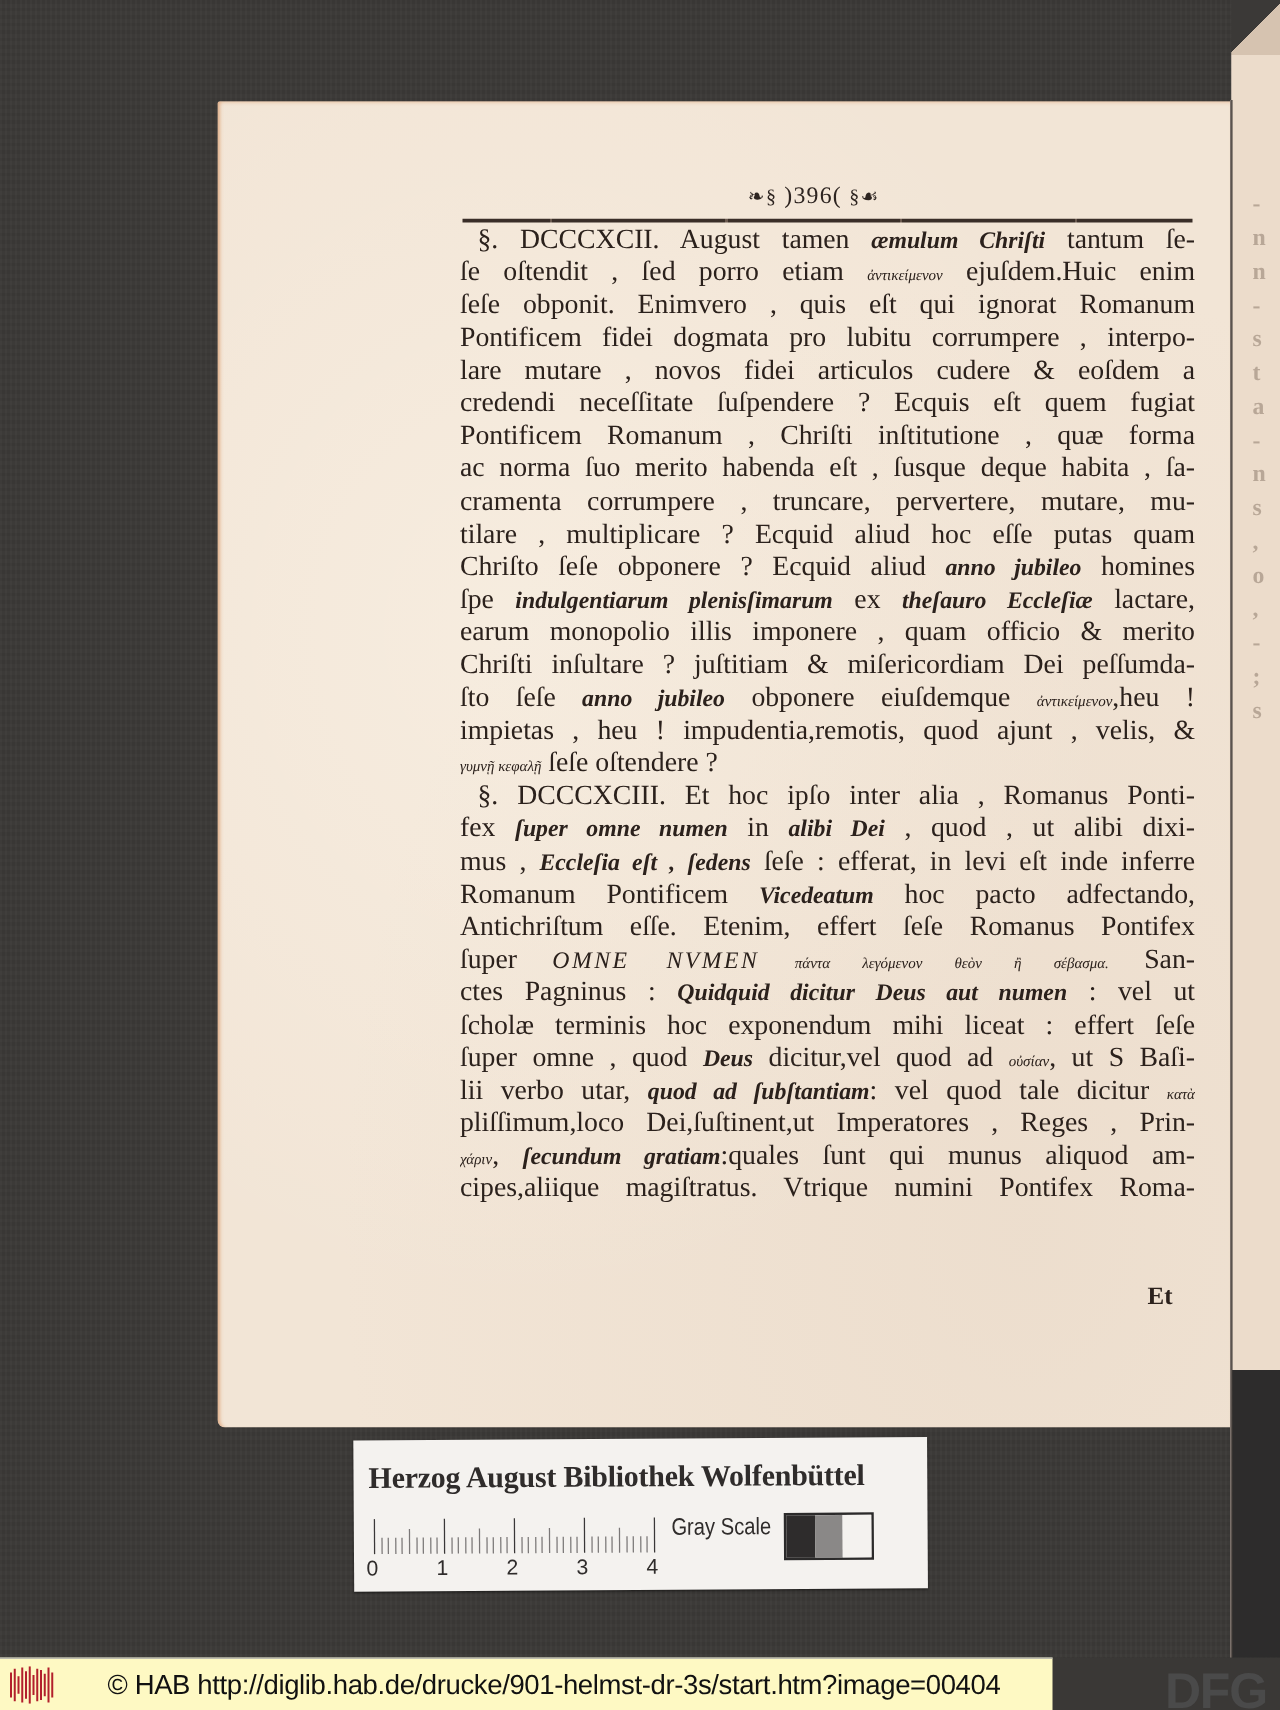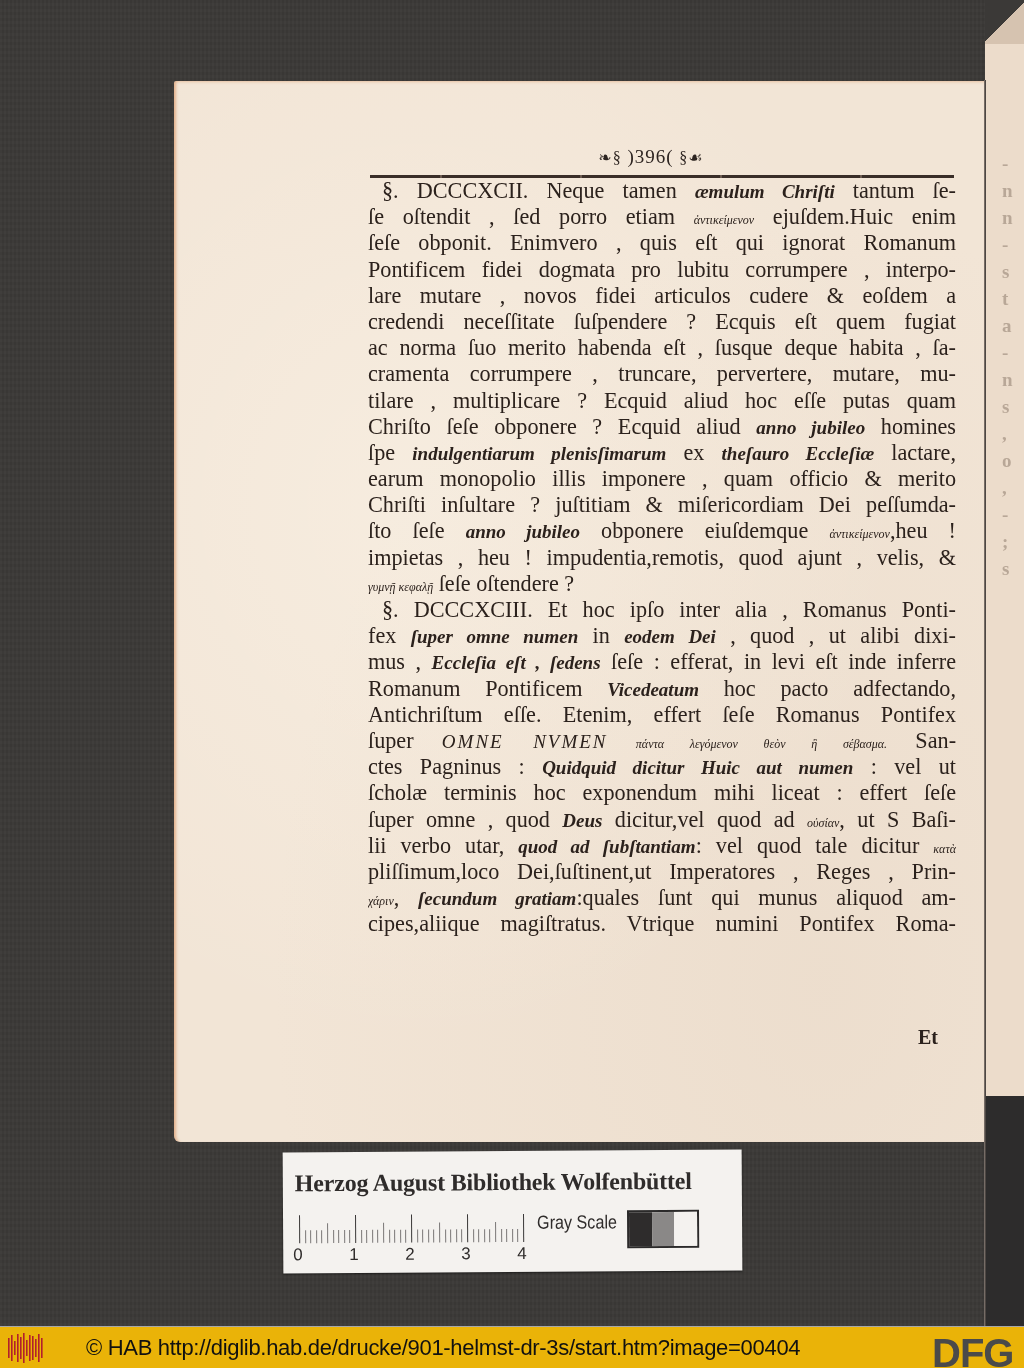"§. DCCCXCII. Neque tamen" span { text: Neque -> August }
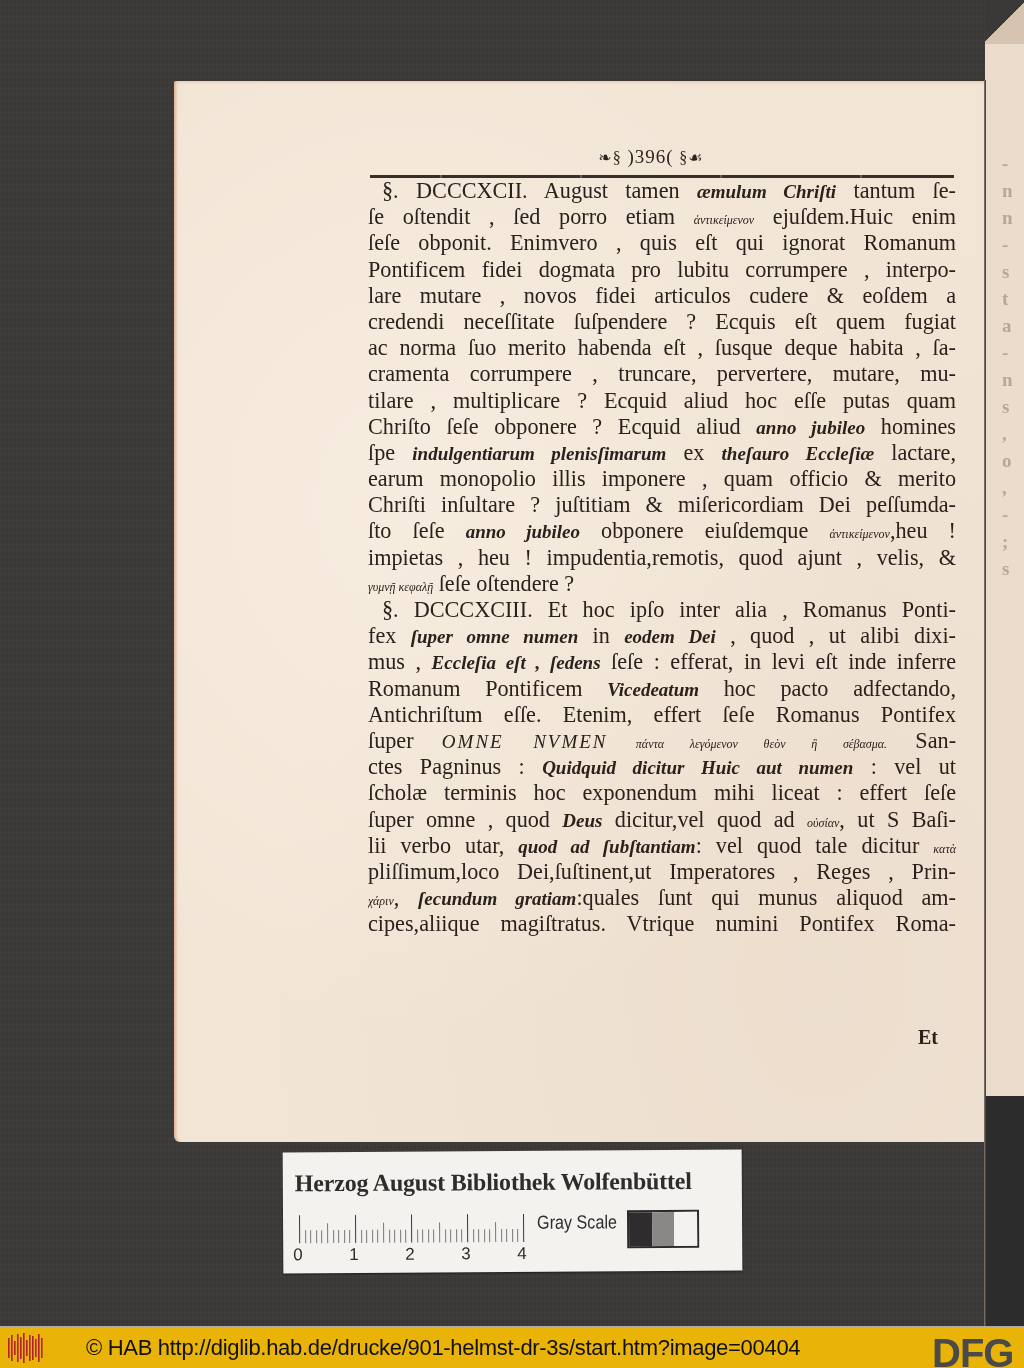"Pontificem Romanum , Chriſti" span.line { html: none -> <span><span>Pontificem Romanum , Chriſti inſtitutione , quæ forma</span></span> }
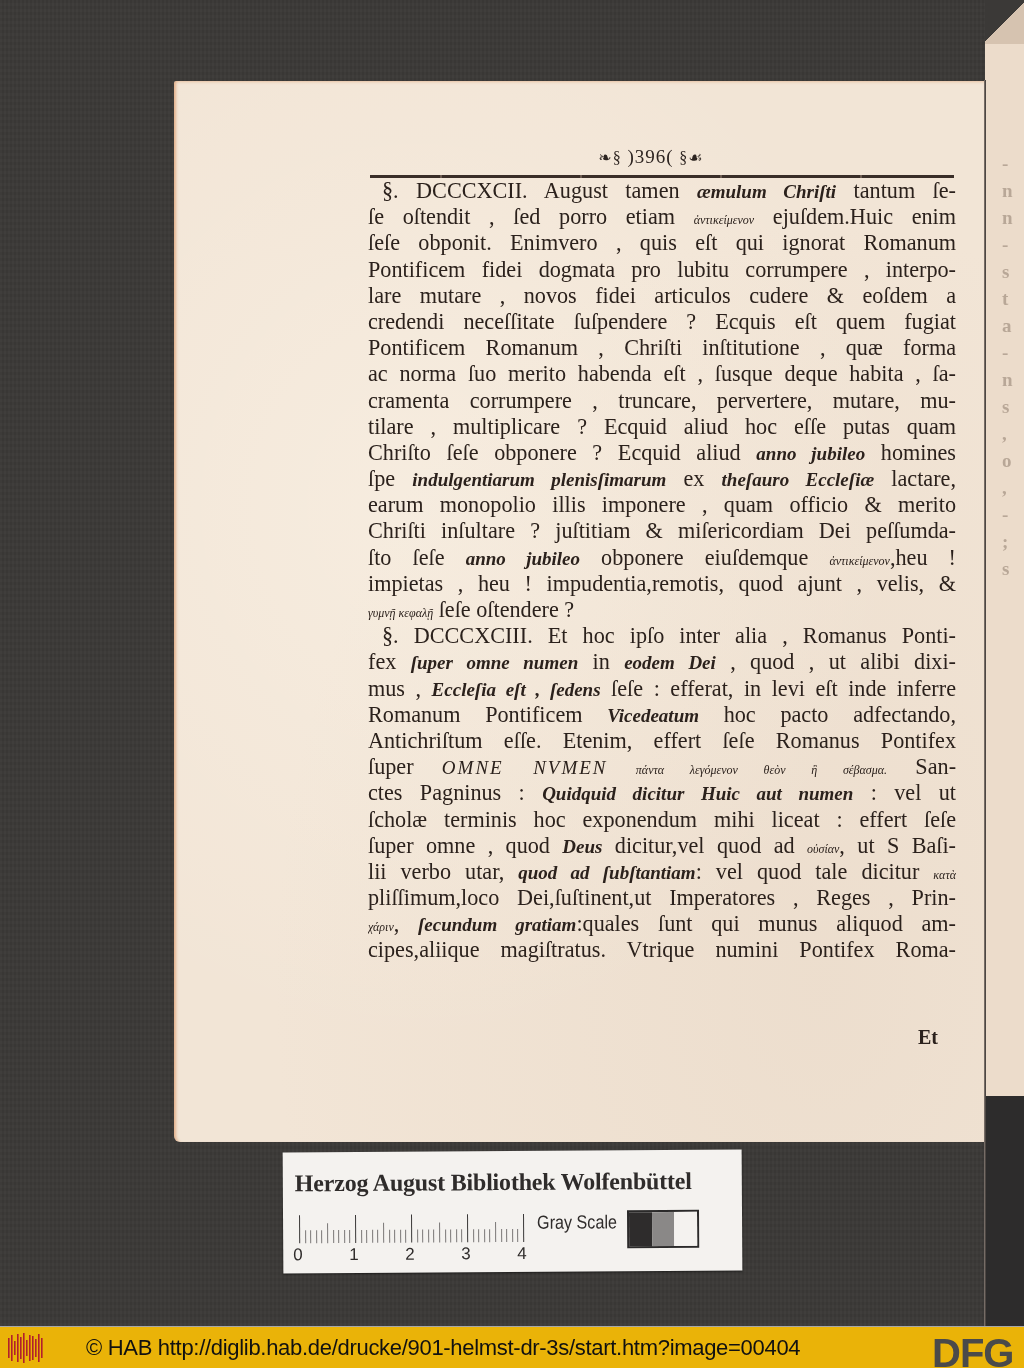"eodem Dei" span.it { text: eodem -> alibi }
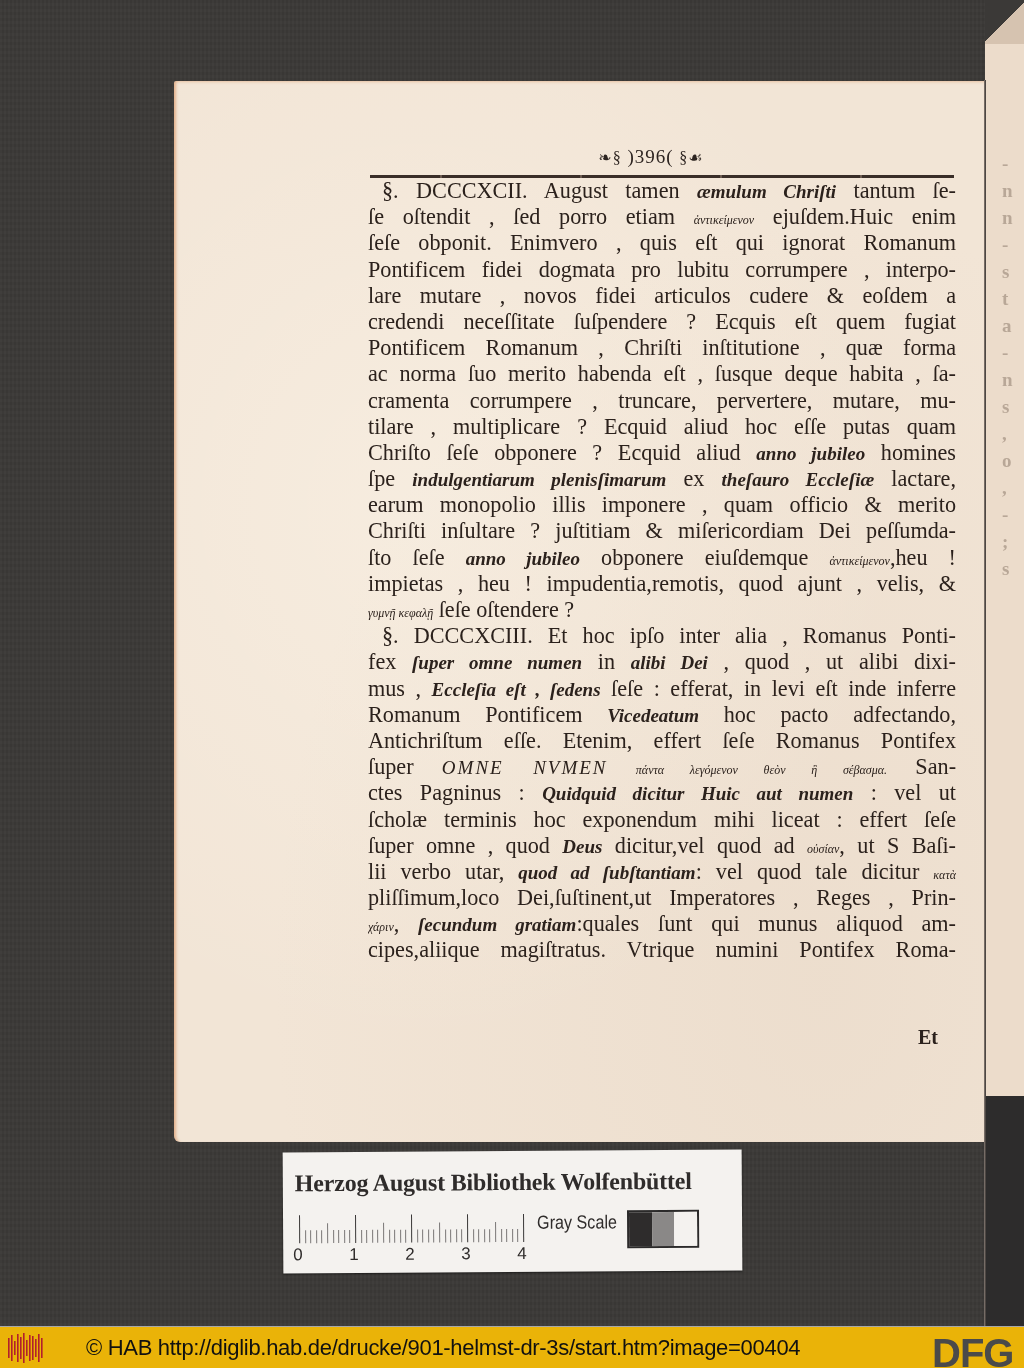"Quidquid dicitur Huic aut numen" span.it { text: Huic -> Deus }
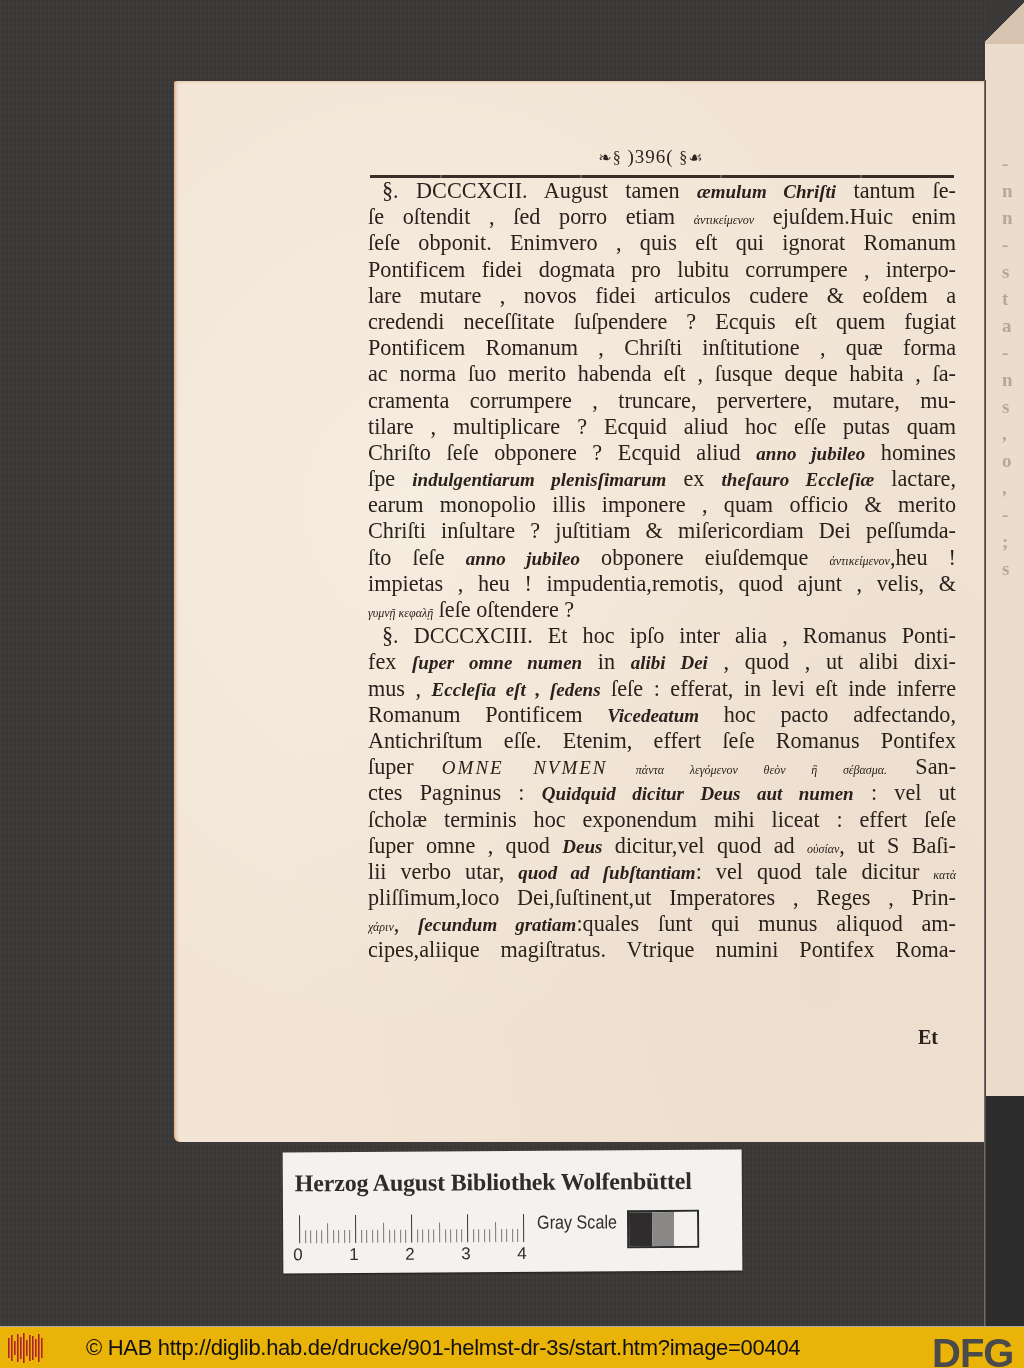"© HAB" .footer { background: #eab308 -> #fef9c3; width: 1024px -> 842px }
